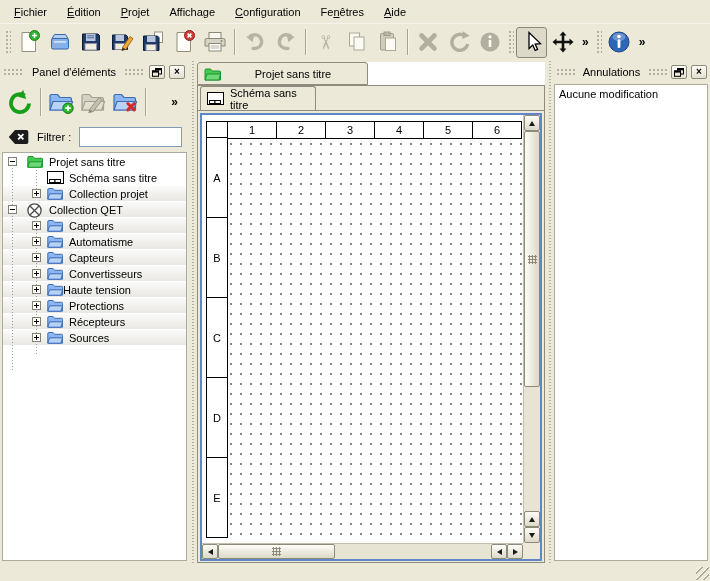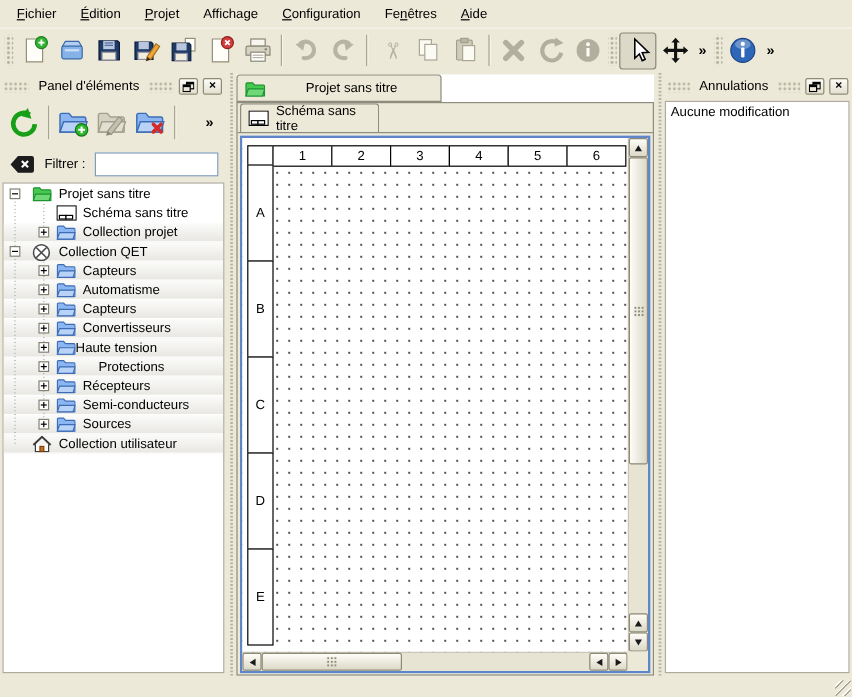"Protections" span.tree-label { margin-left: 13px -> none }
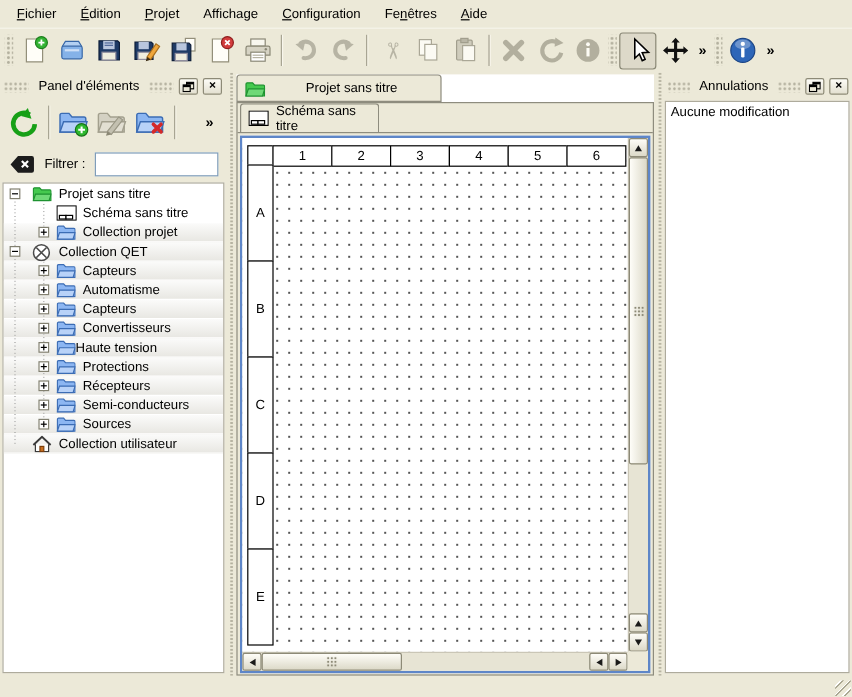"Semi-conducteurs" div.tree-row { html: <div> <span></span> <span> <svg> <path></path> <path></path> </svg> </span> <span>Semi-conducteurs</span> </div> -> none }
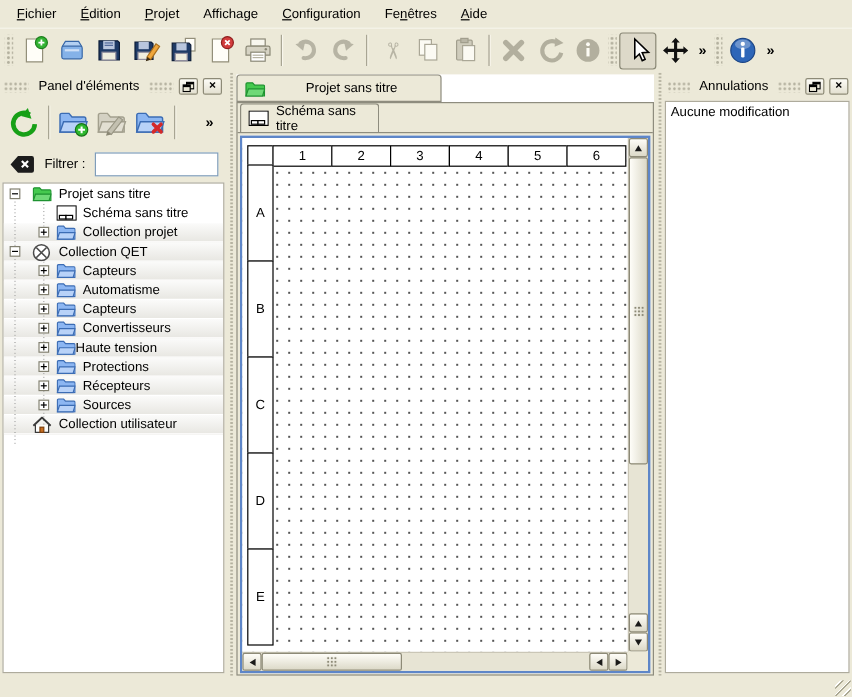"Collection utilisateur" div.tree-row { html: <div> <span> <svg> <path></path> <path></path> <rect></rect> </svg> </span> <span>Collection utilisateur</span> </div> -> none }
